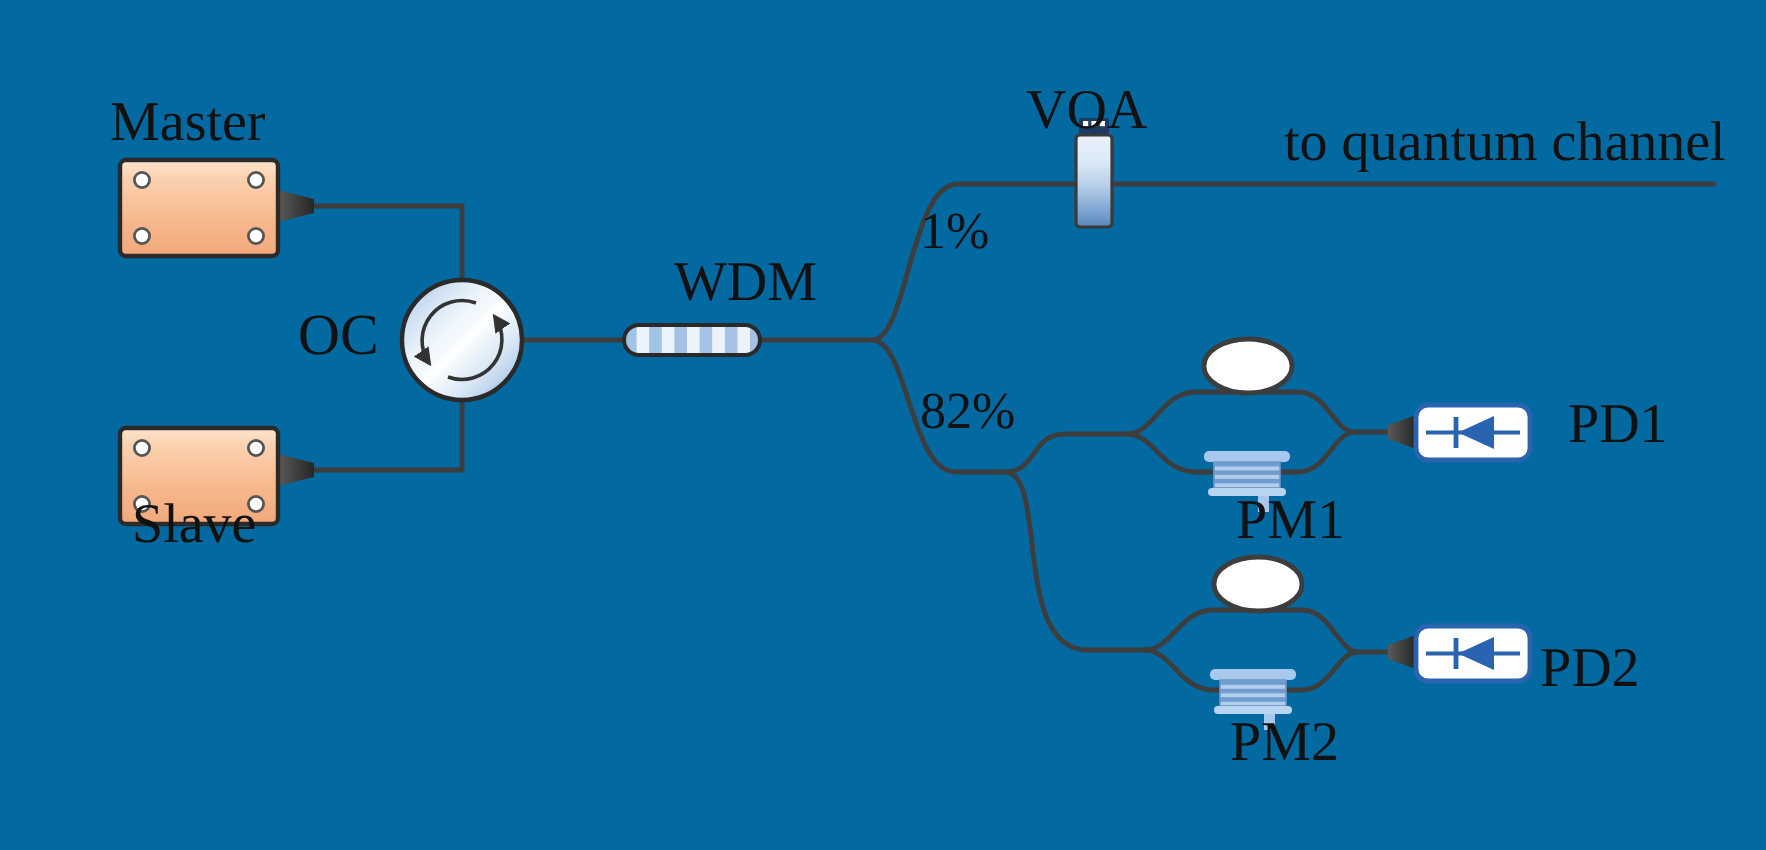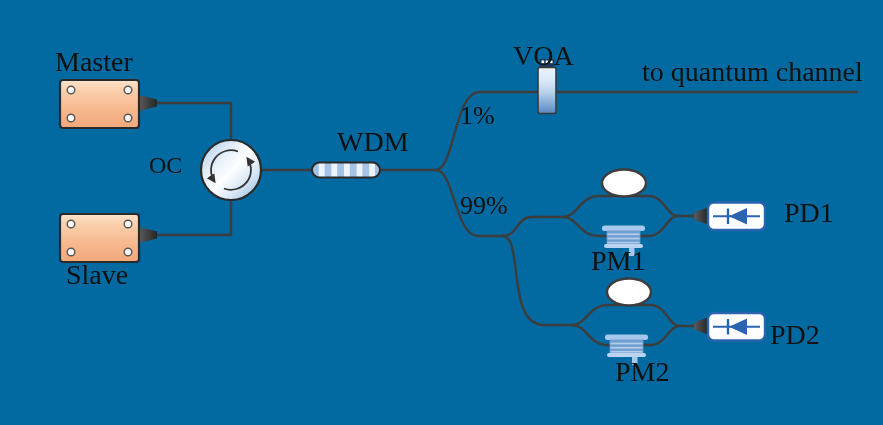"OC" .lbl.big { font-size: 24px -> 29px }
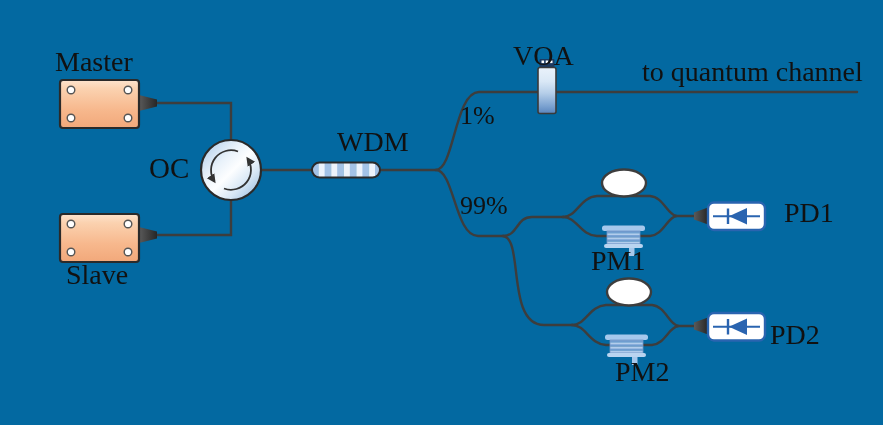"99%" div.lbl { text: 99% -> 82% }
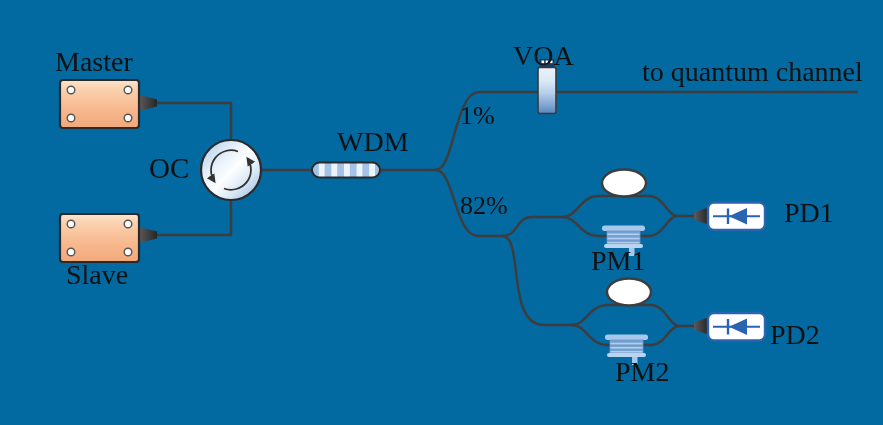"Slave" div.lbl { top: 260px -> 248px }
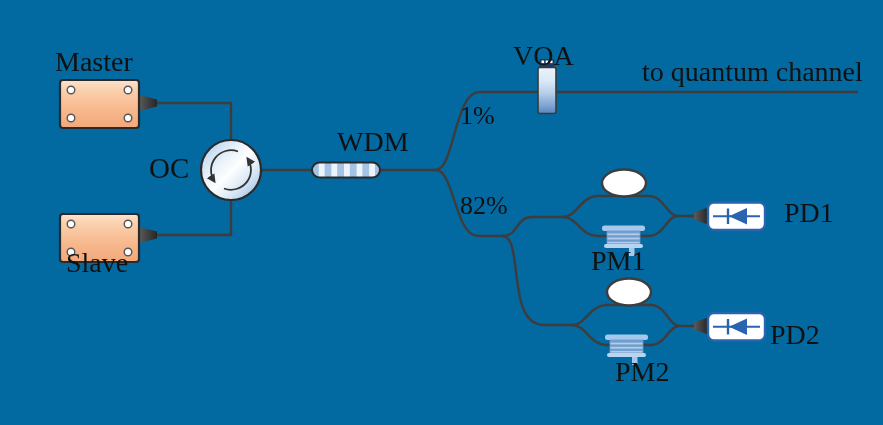"PM1" div.lbl { left: 591px -> 618px }
